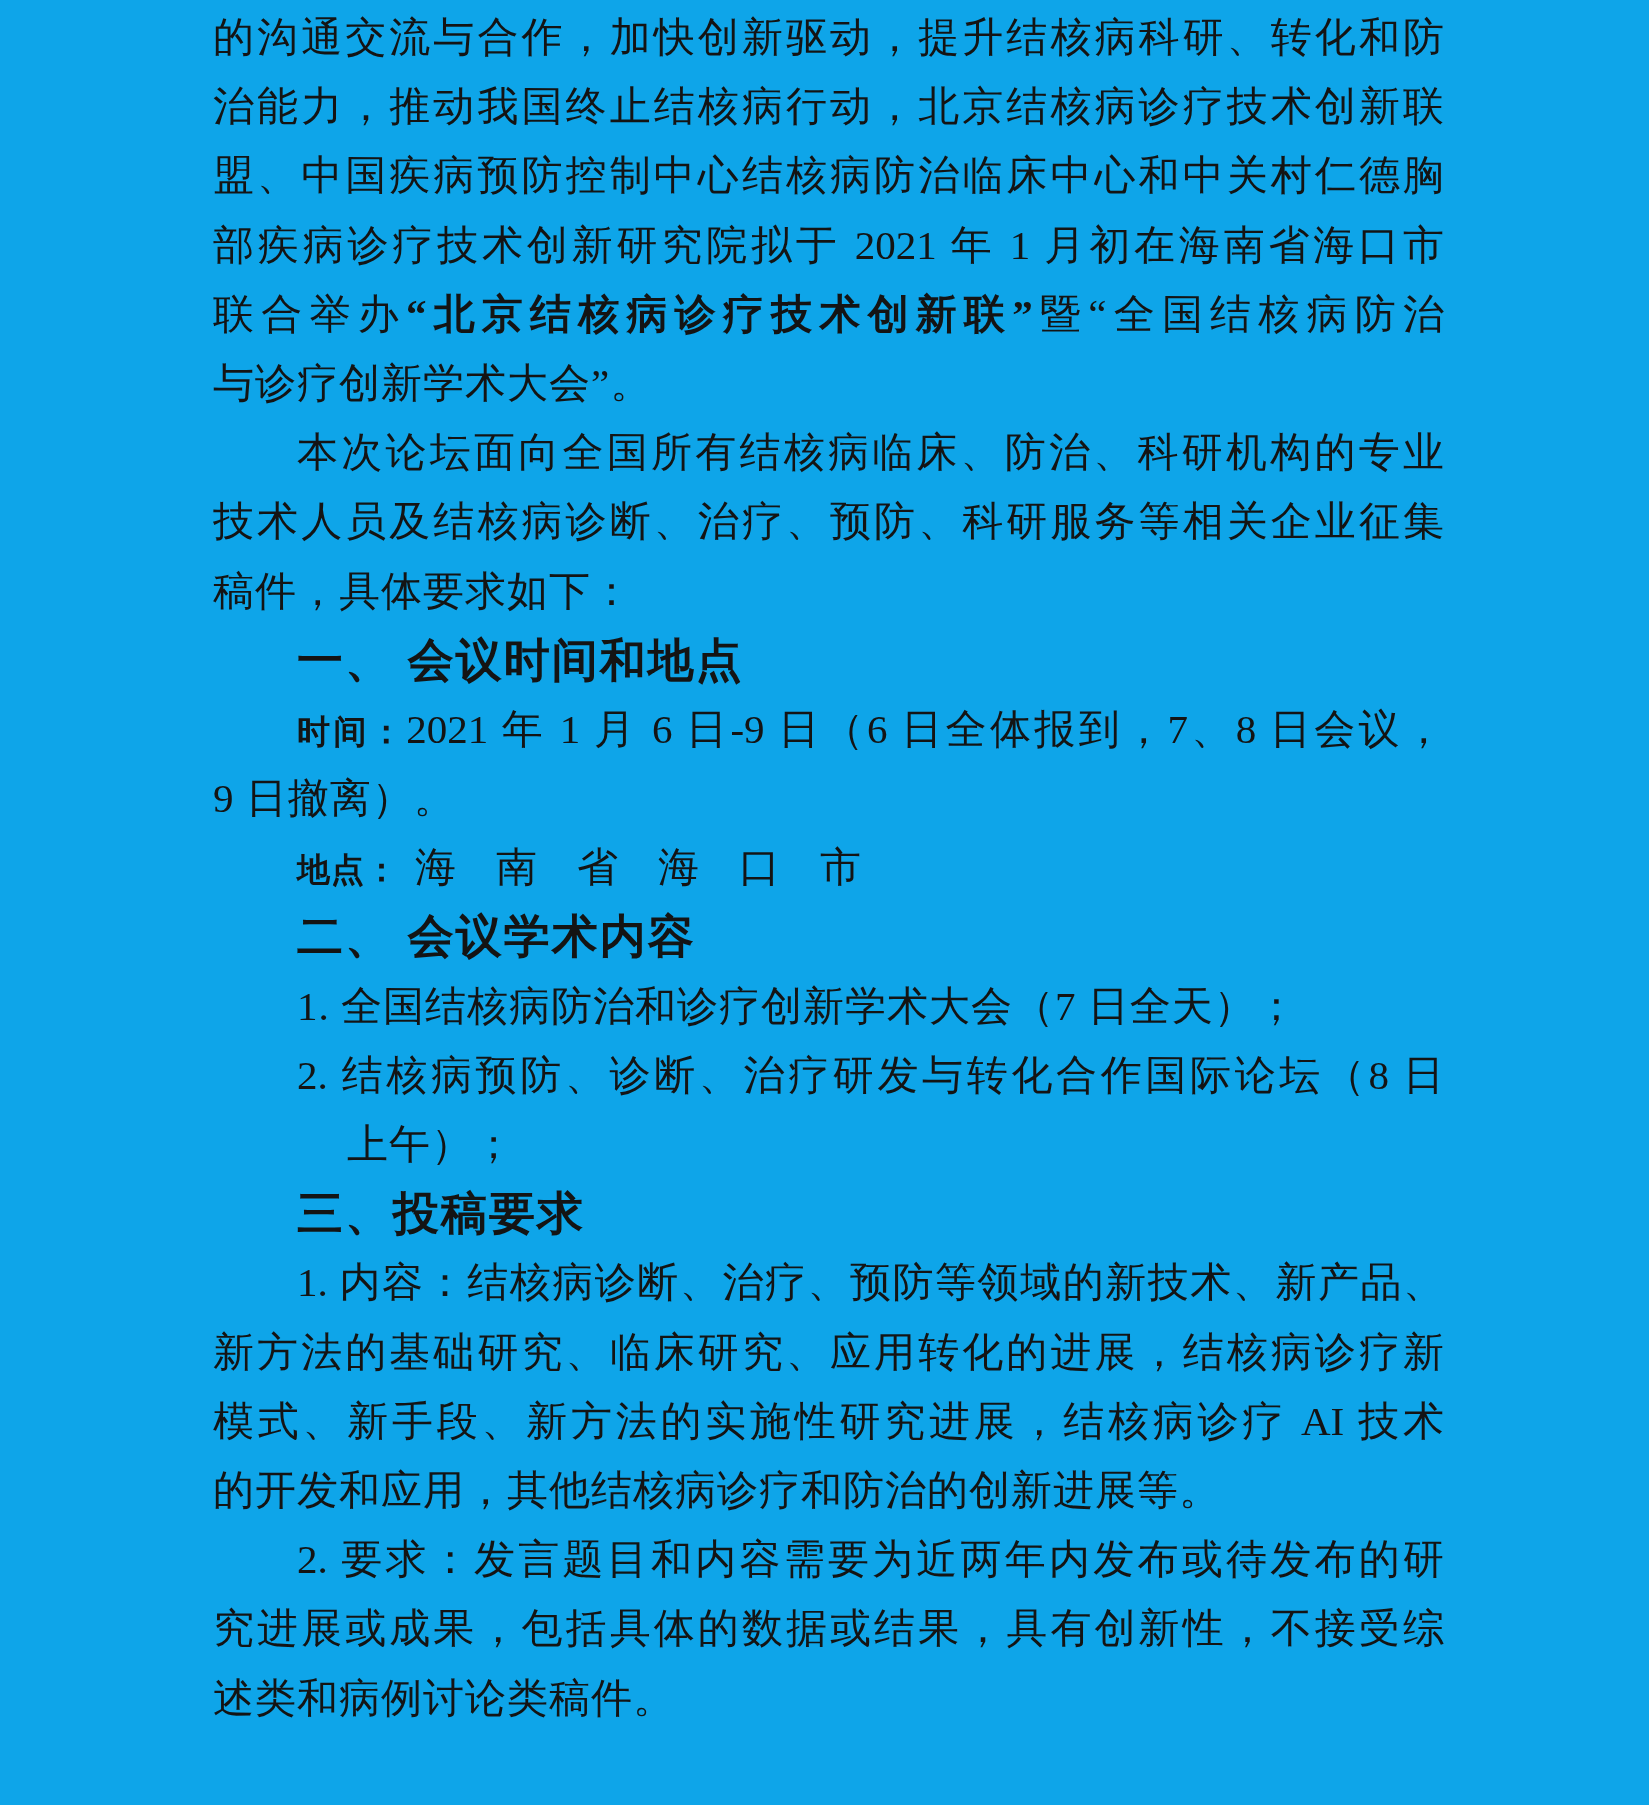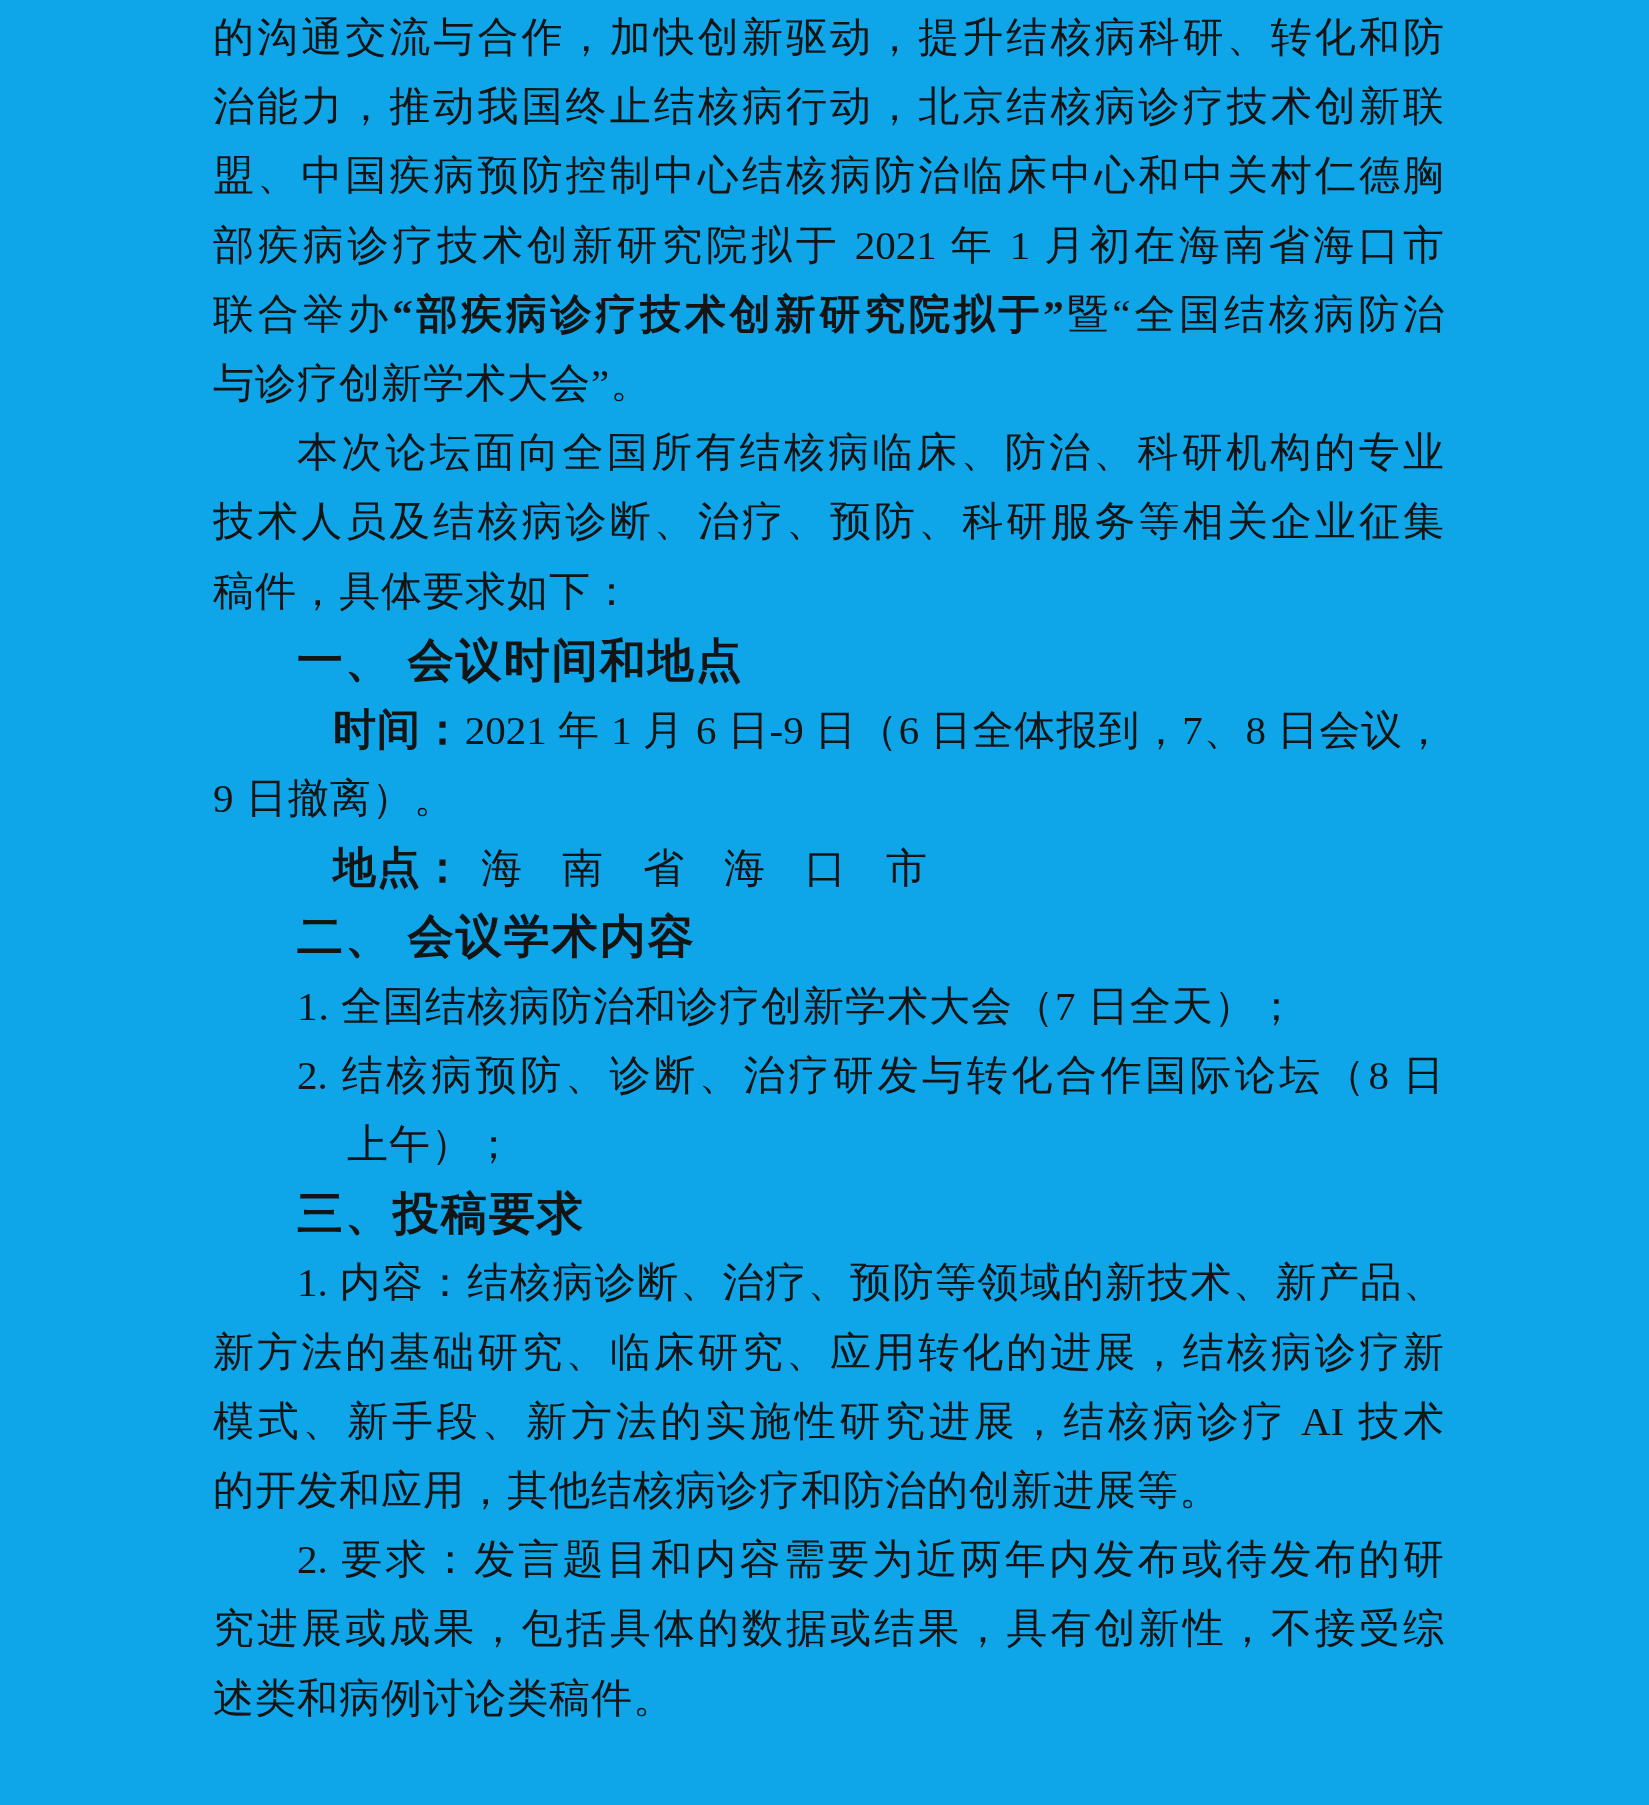"“部疾病诊疗技术创新研究院拟于”" span.bold-serif { text: 部疾病诊疗技术创新研究院拟于 -> 北京结核病诊疗技术创新联 }
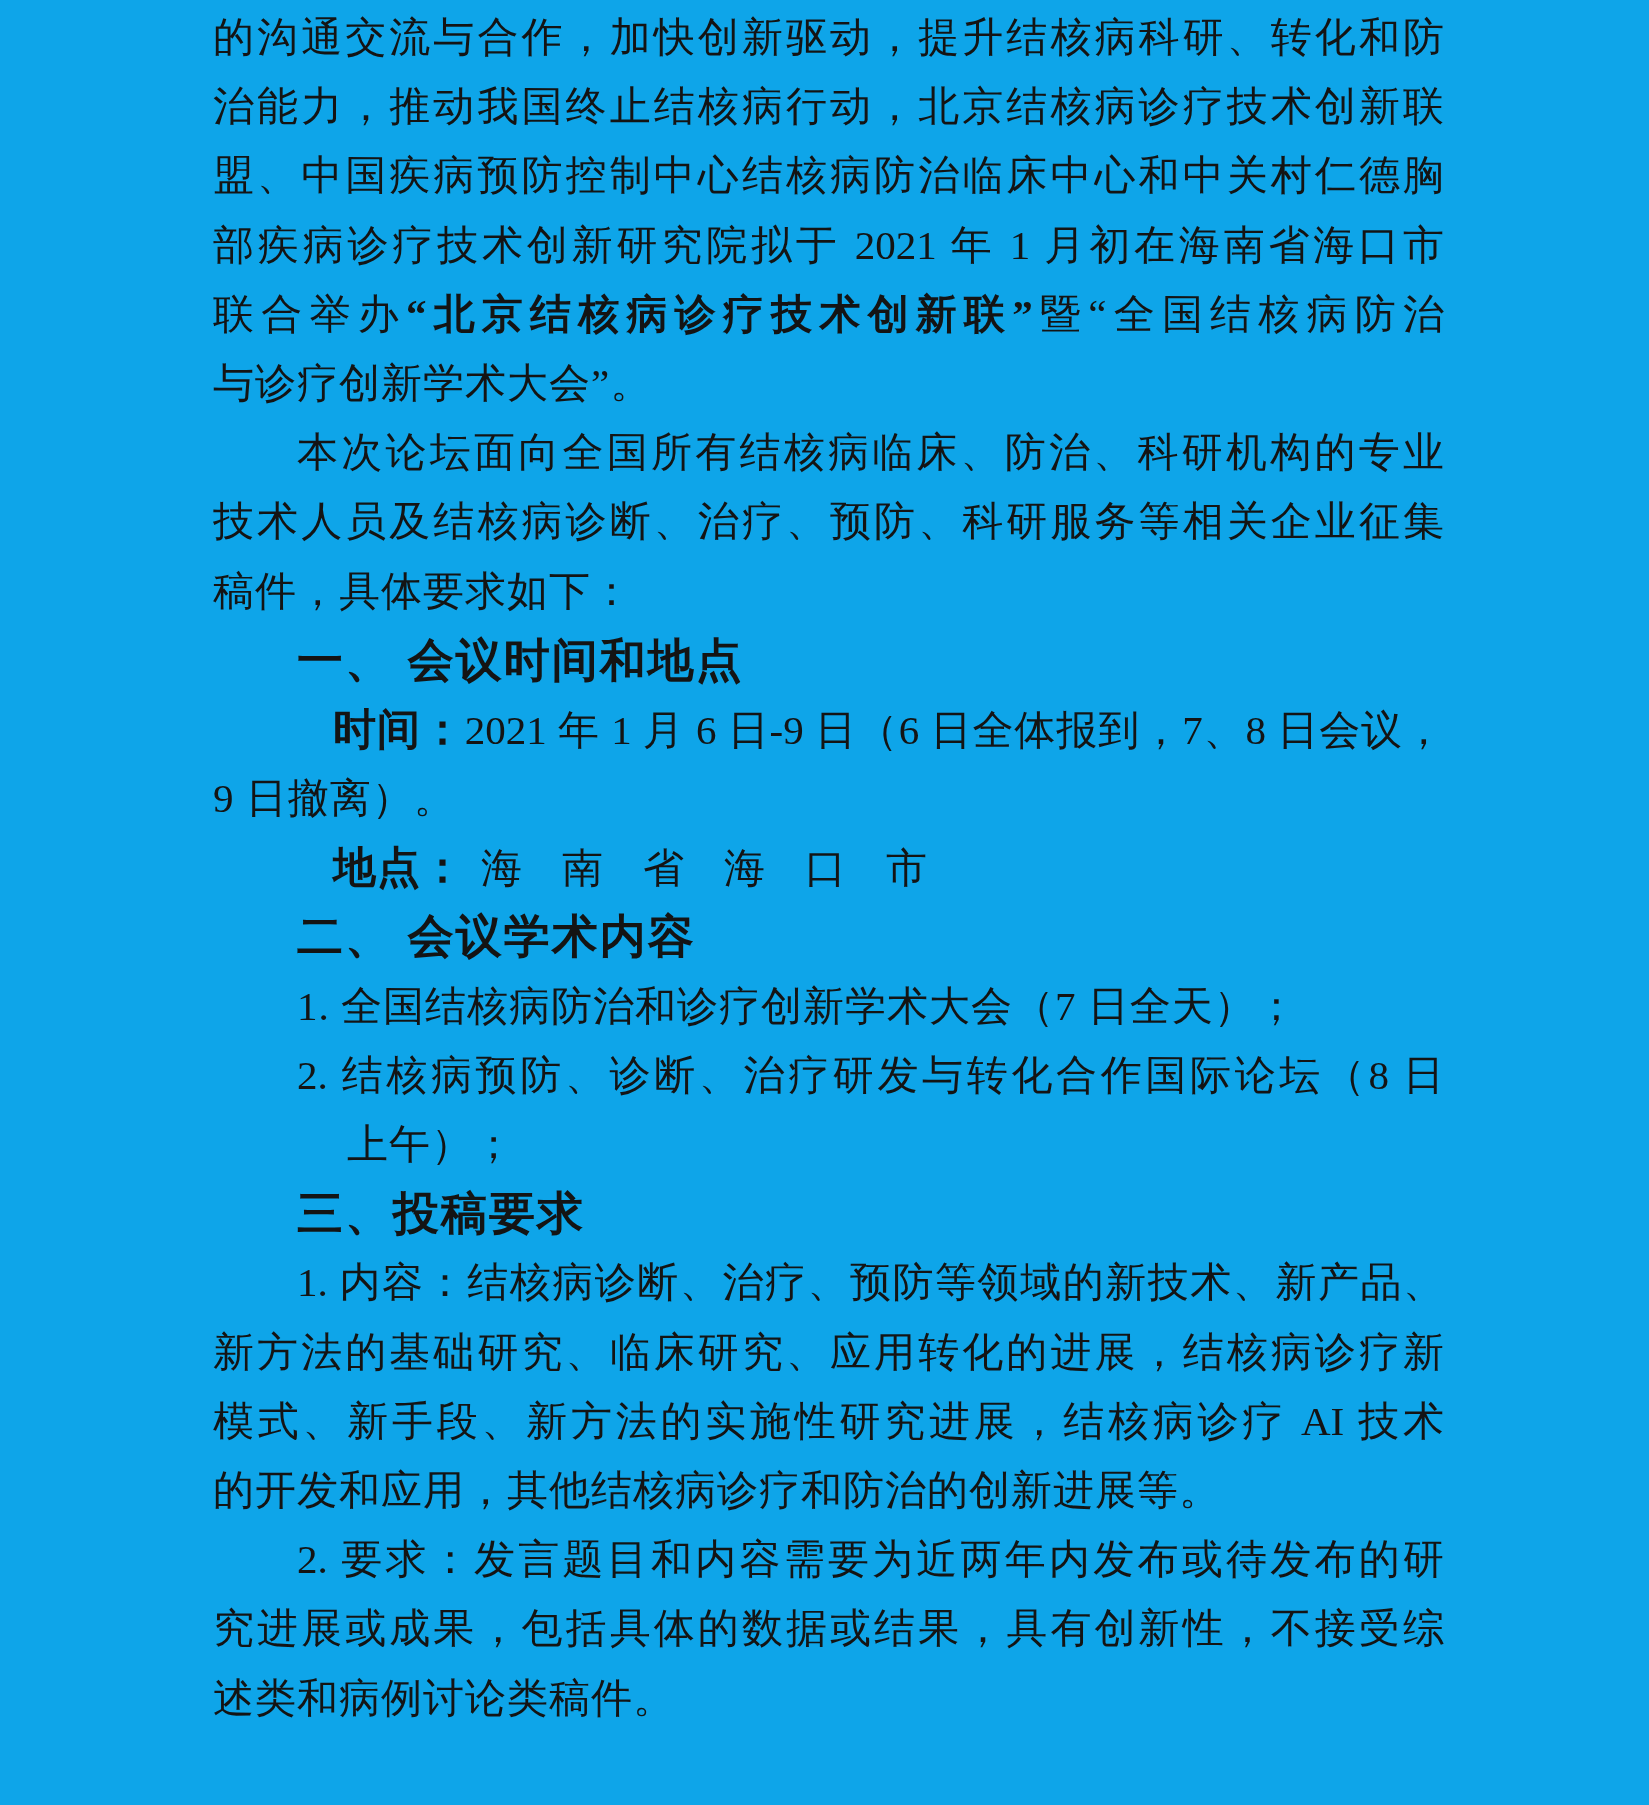"时间：" .label-bold { font-size: 43px -> 33px; margin-left: 36px -> none }
